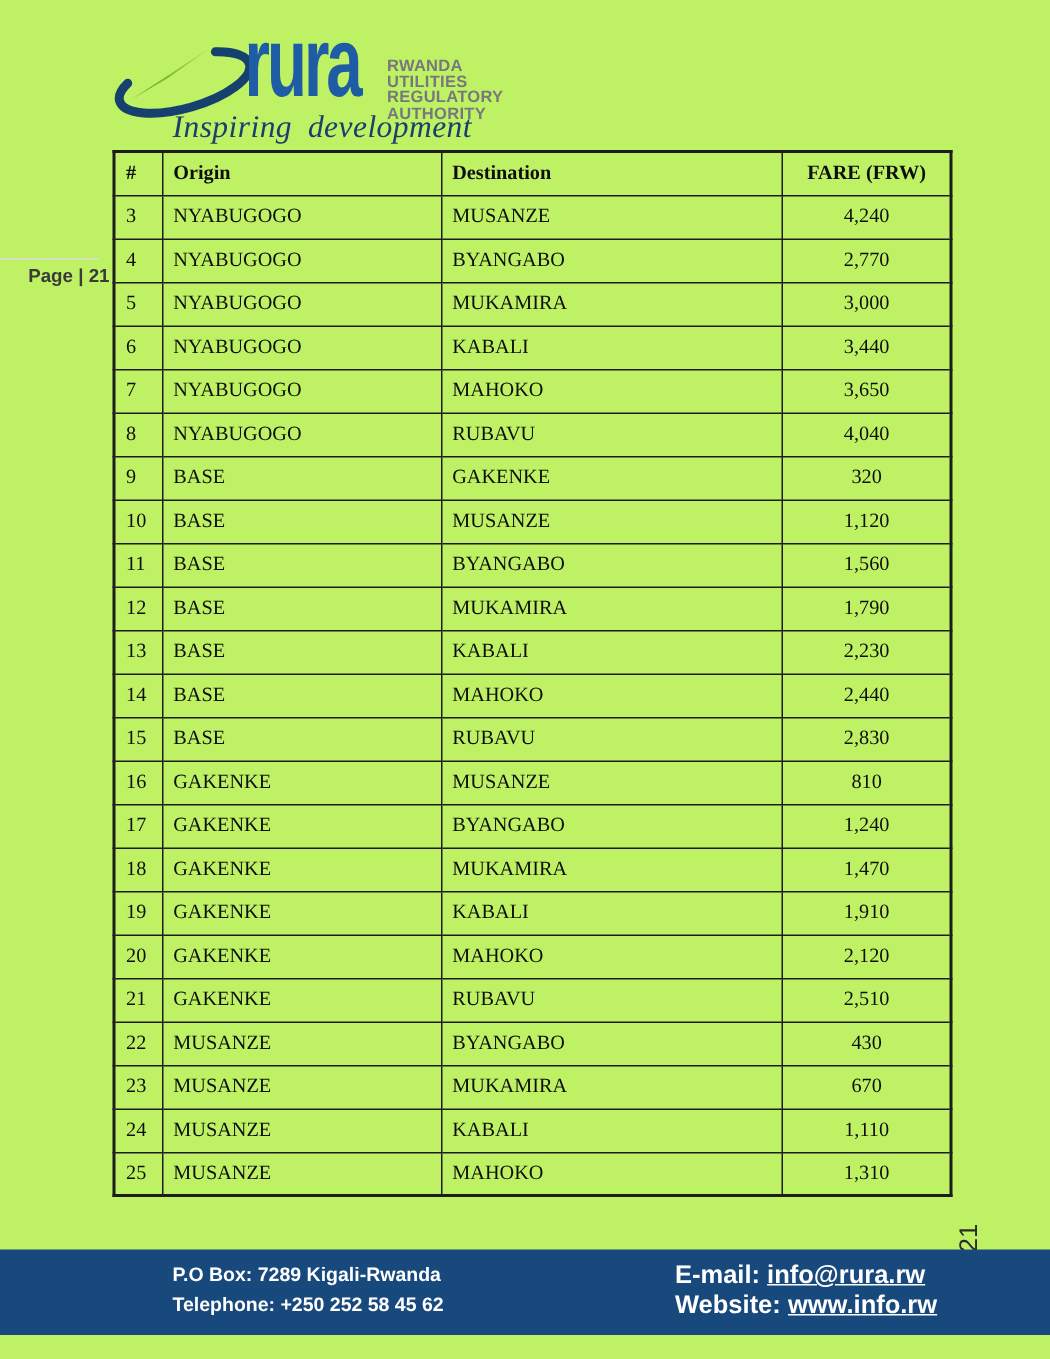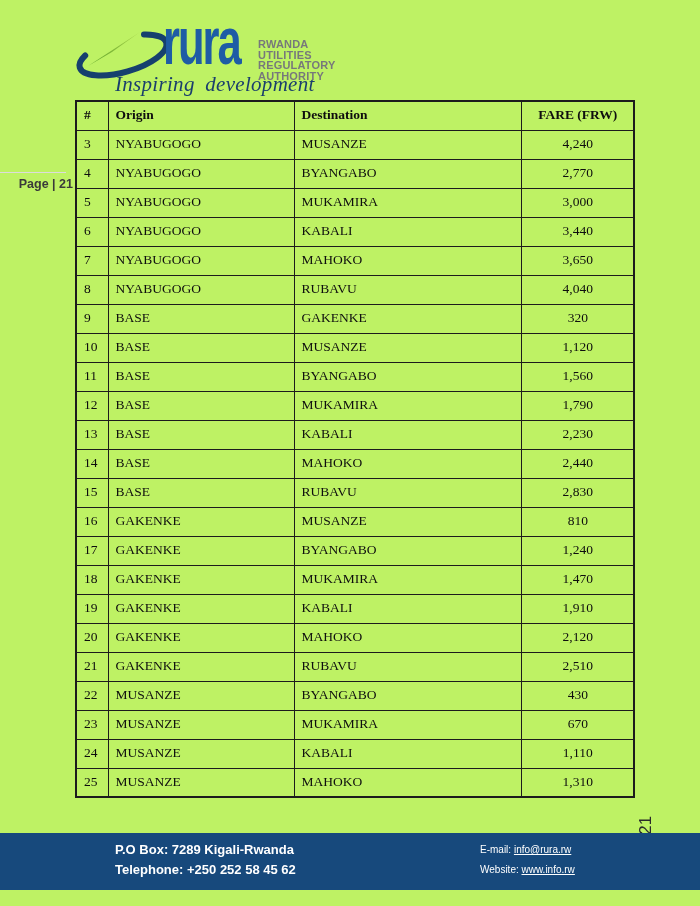"E-mail: info@rura.rw" .footer-right { font-size: 10px -> 17px; font-weight: normal -> bold; margin-left: 30px -> none }
